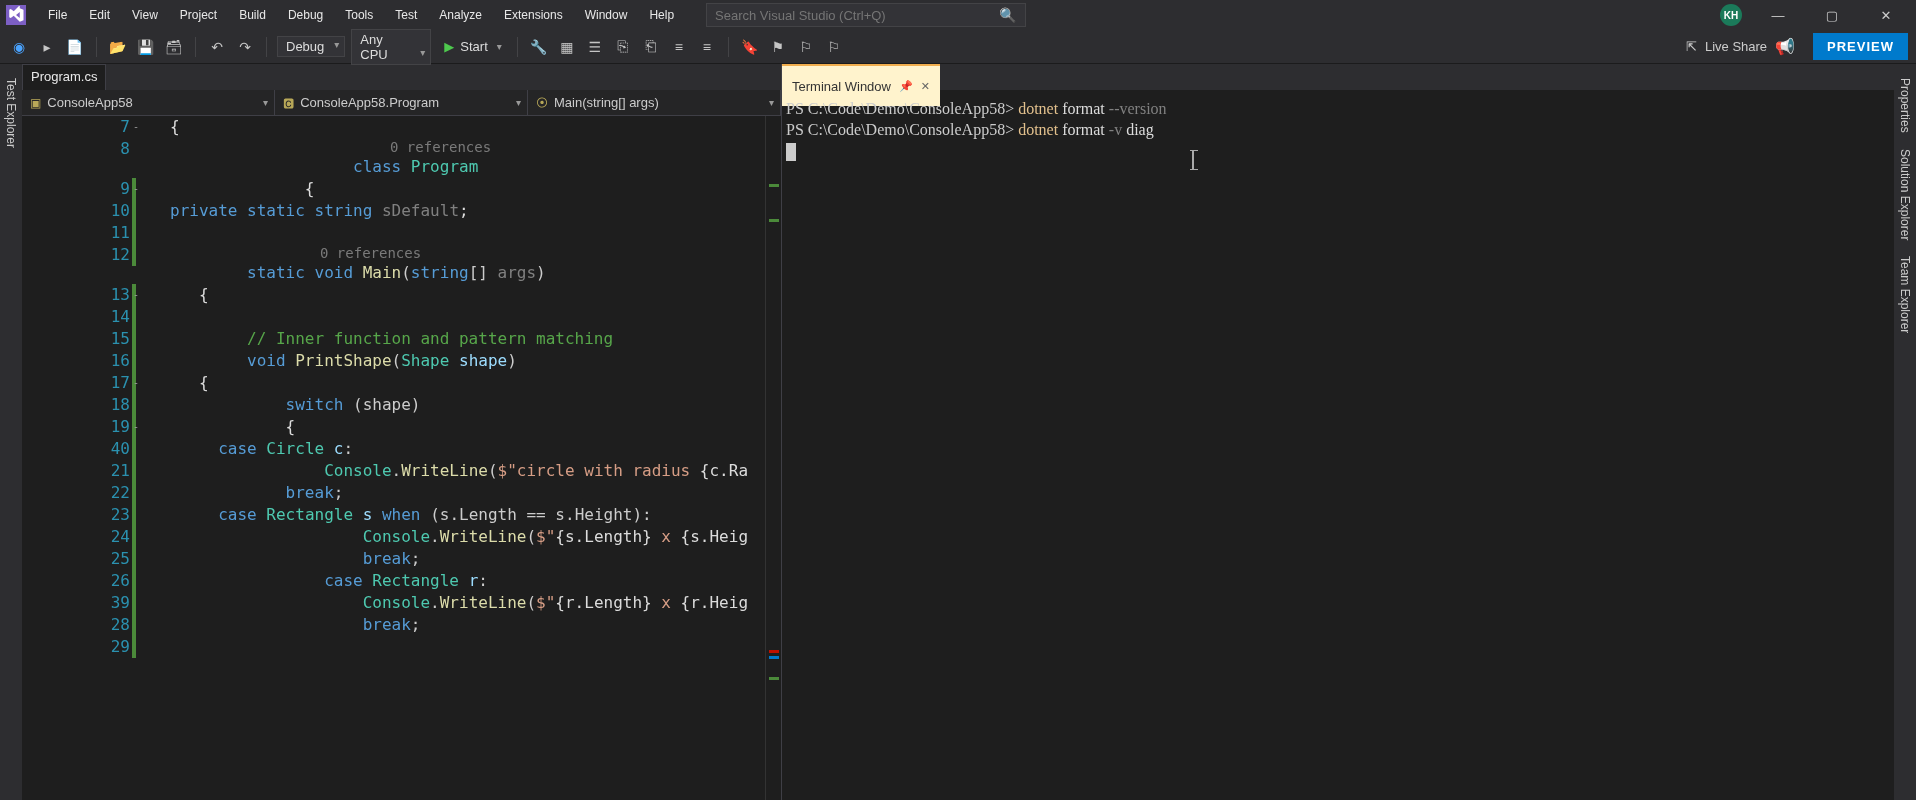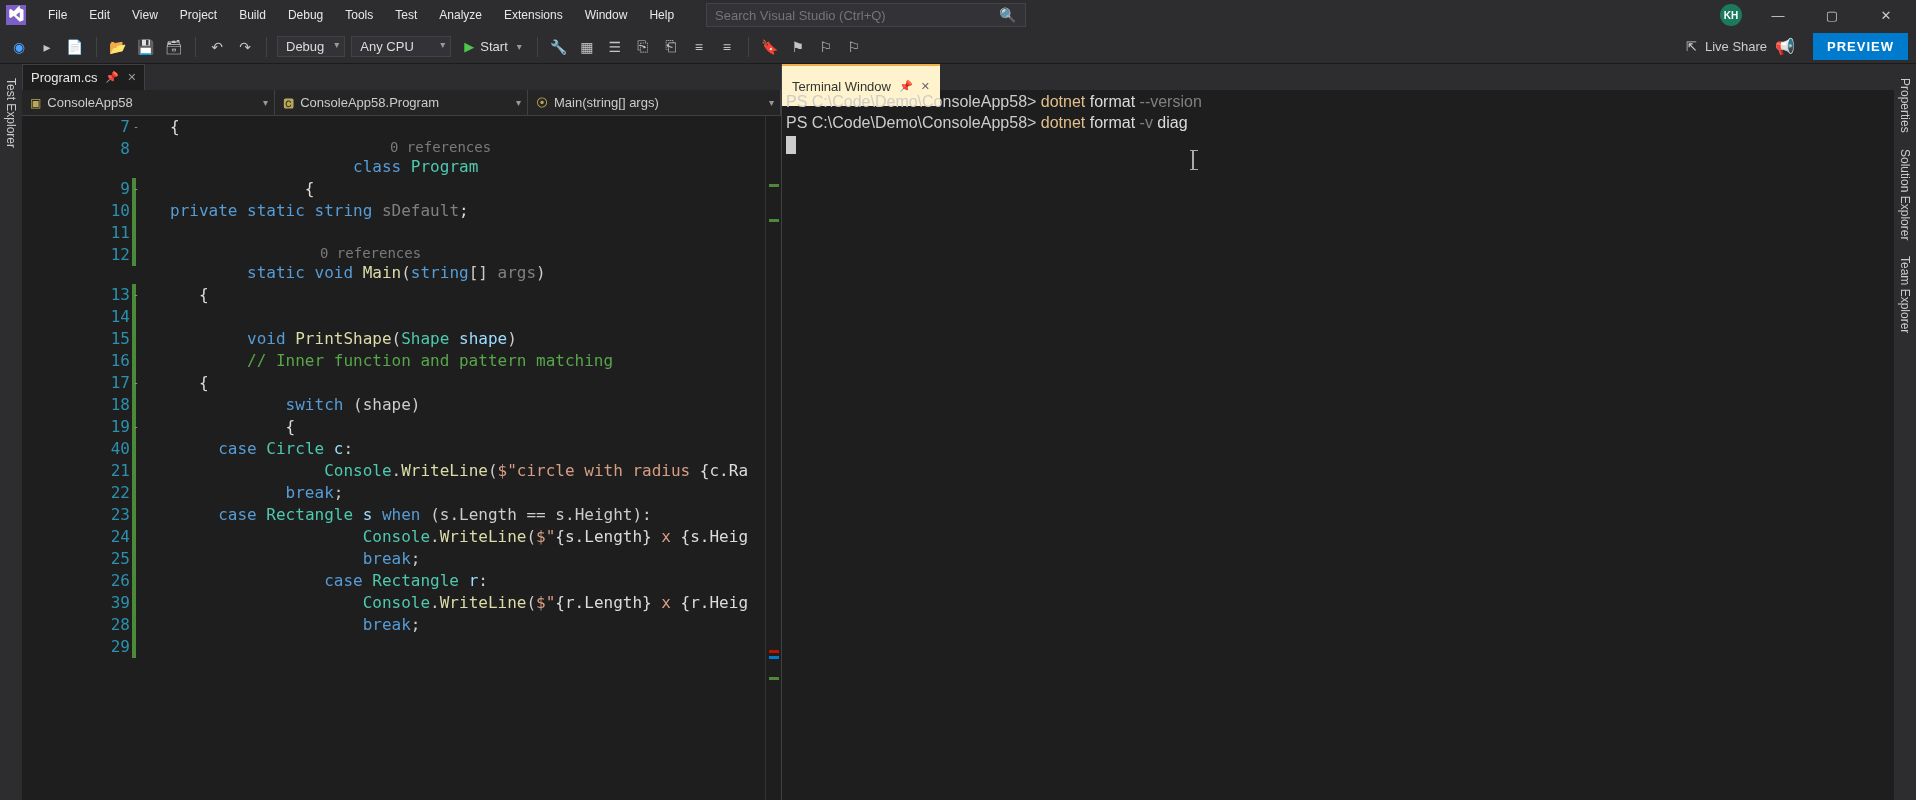"Any CPU" div.tb-dropdown { width: 100px -> 80px }
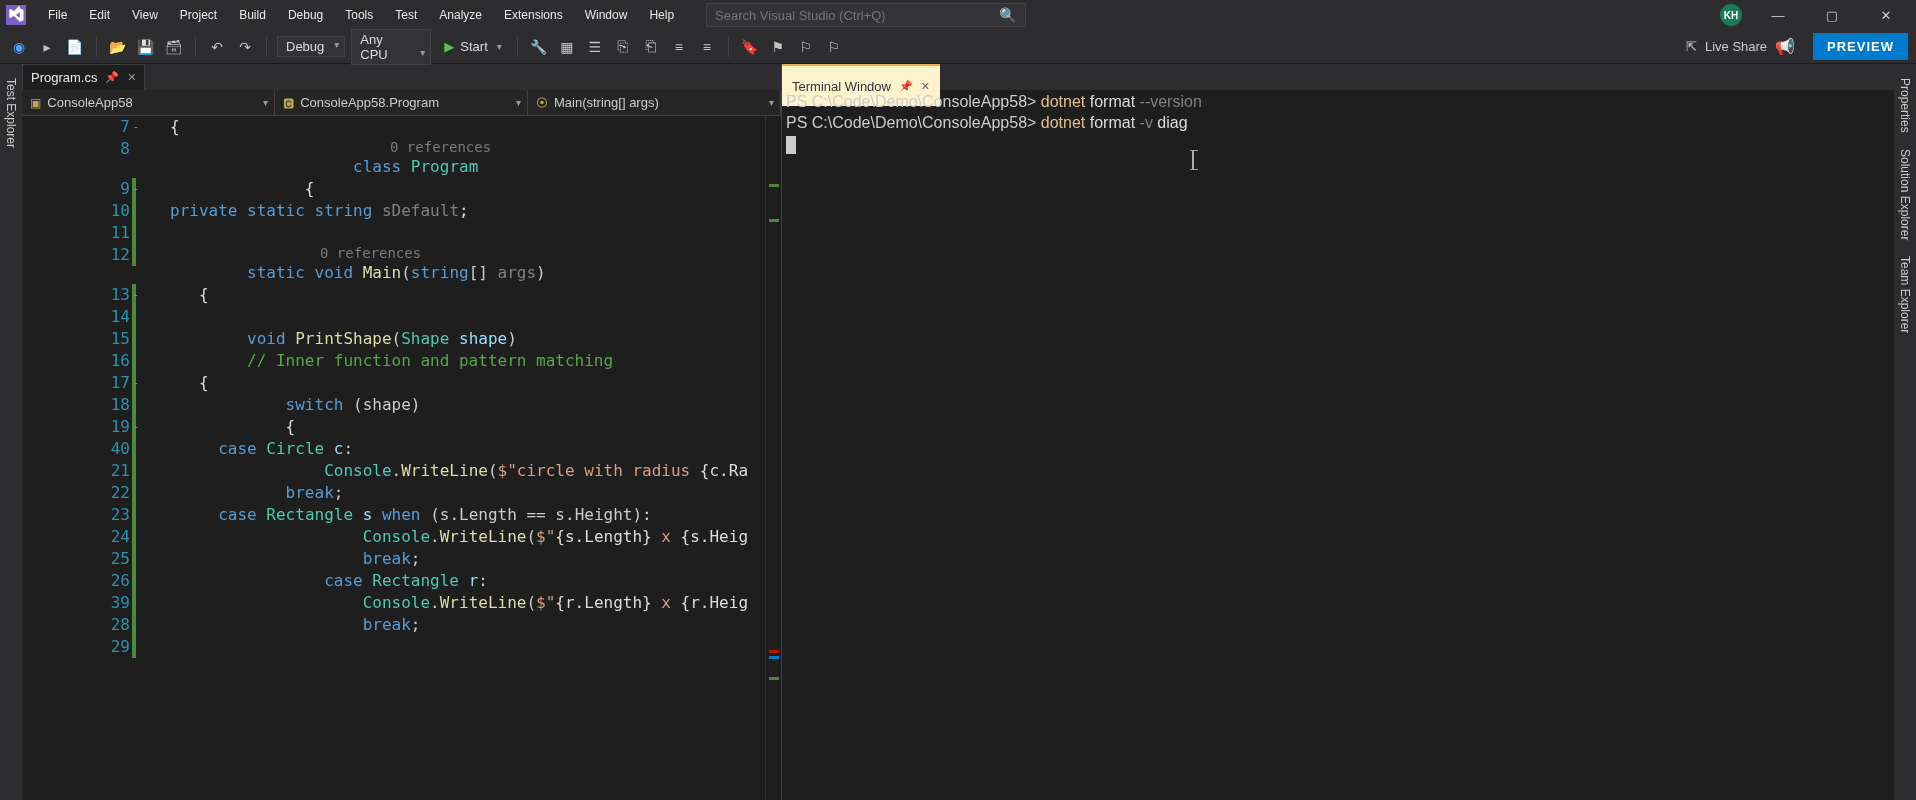"Program.cs" .doc-tab { flex-direction: none -> column }
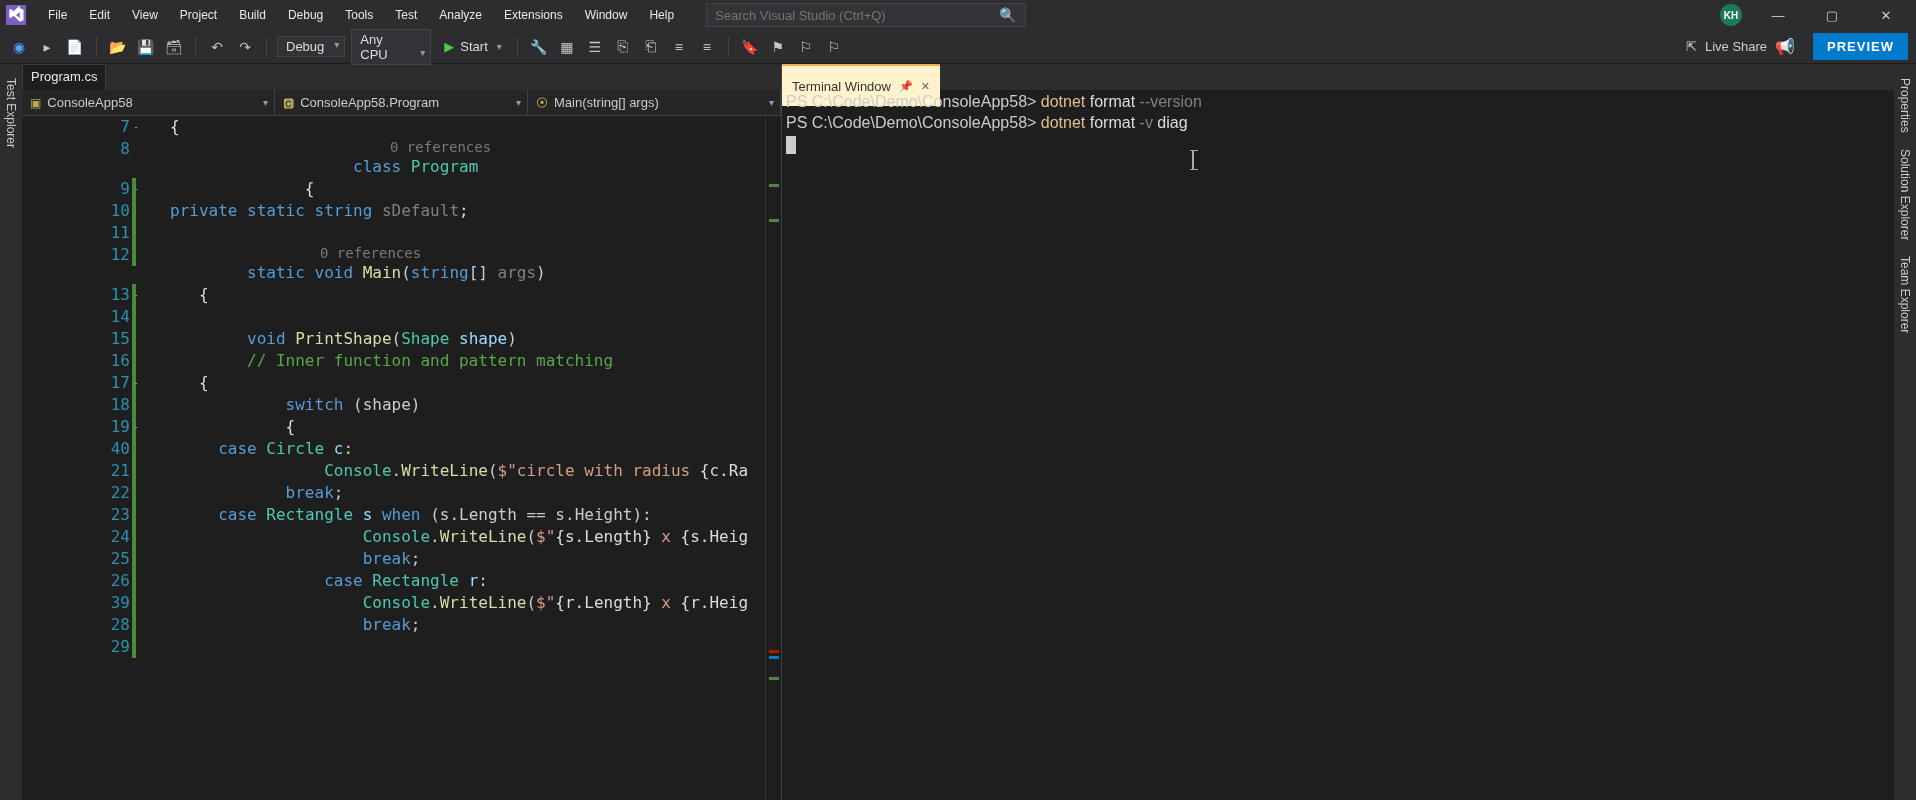"PS C:\Code\Demo\ConsoleApp58> dotnet" .terminal-body { font-family: Liberation Sans, sans-serif -> Liberation Serif, serif; padding: 1px 4px -> 8px 4px }
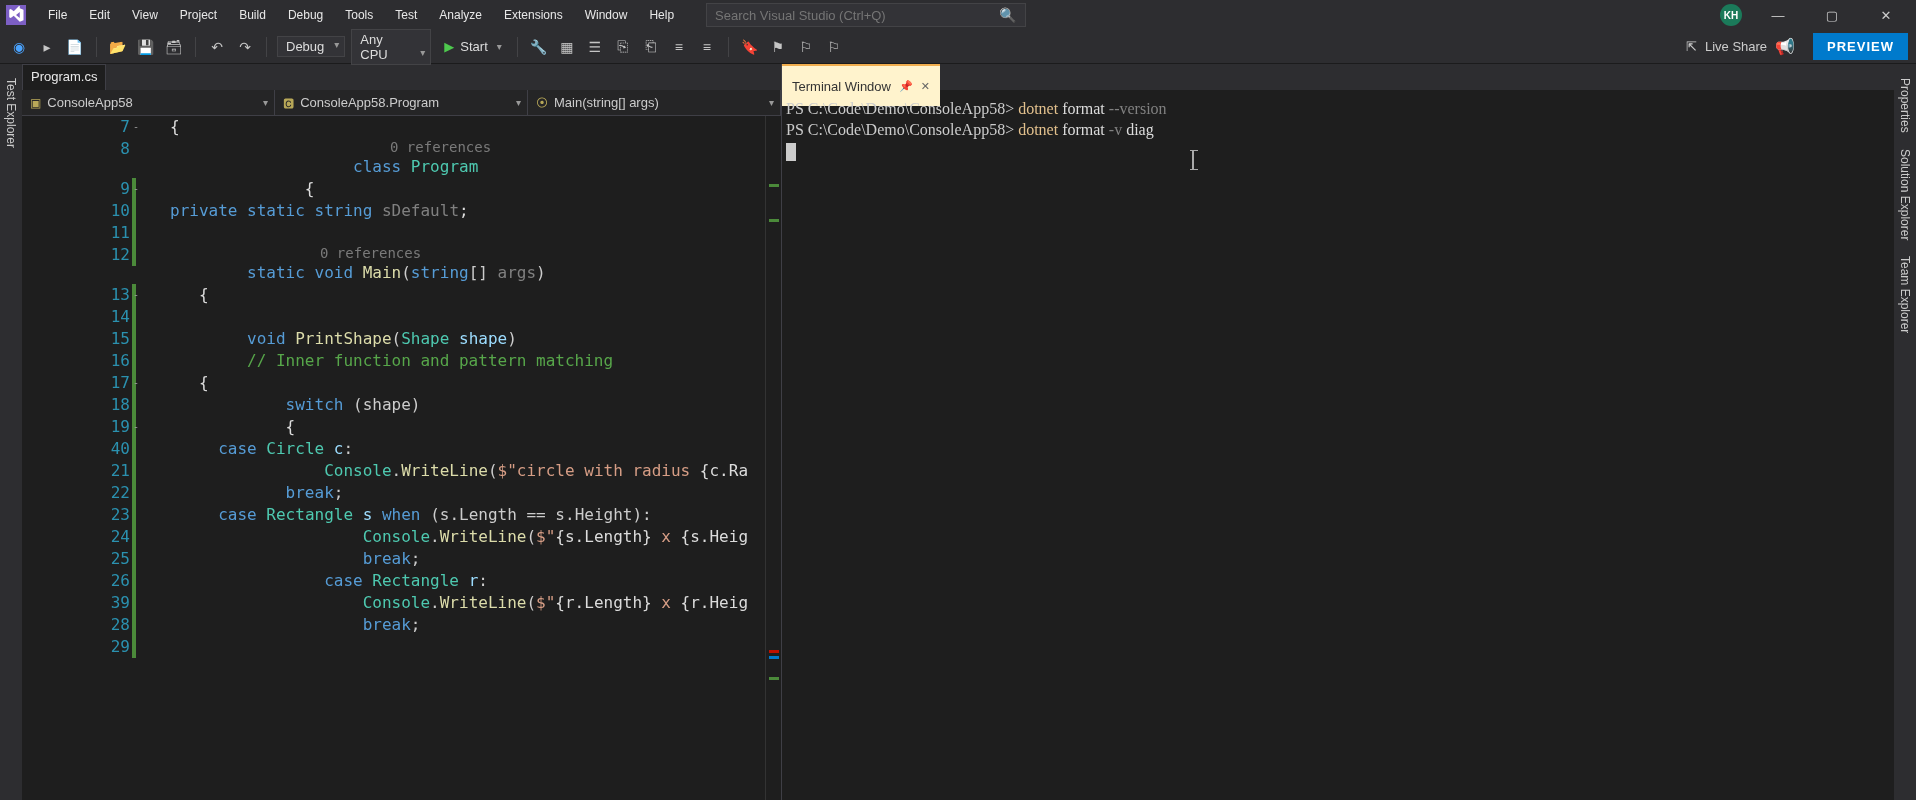"void PrintShape(Shape shape)" div.code-line { order: before "// Inner function and pattern" -> after "// Inner function and pattern" }
